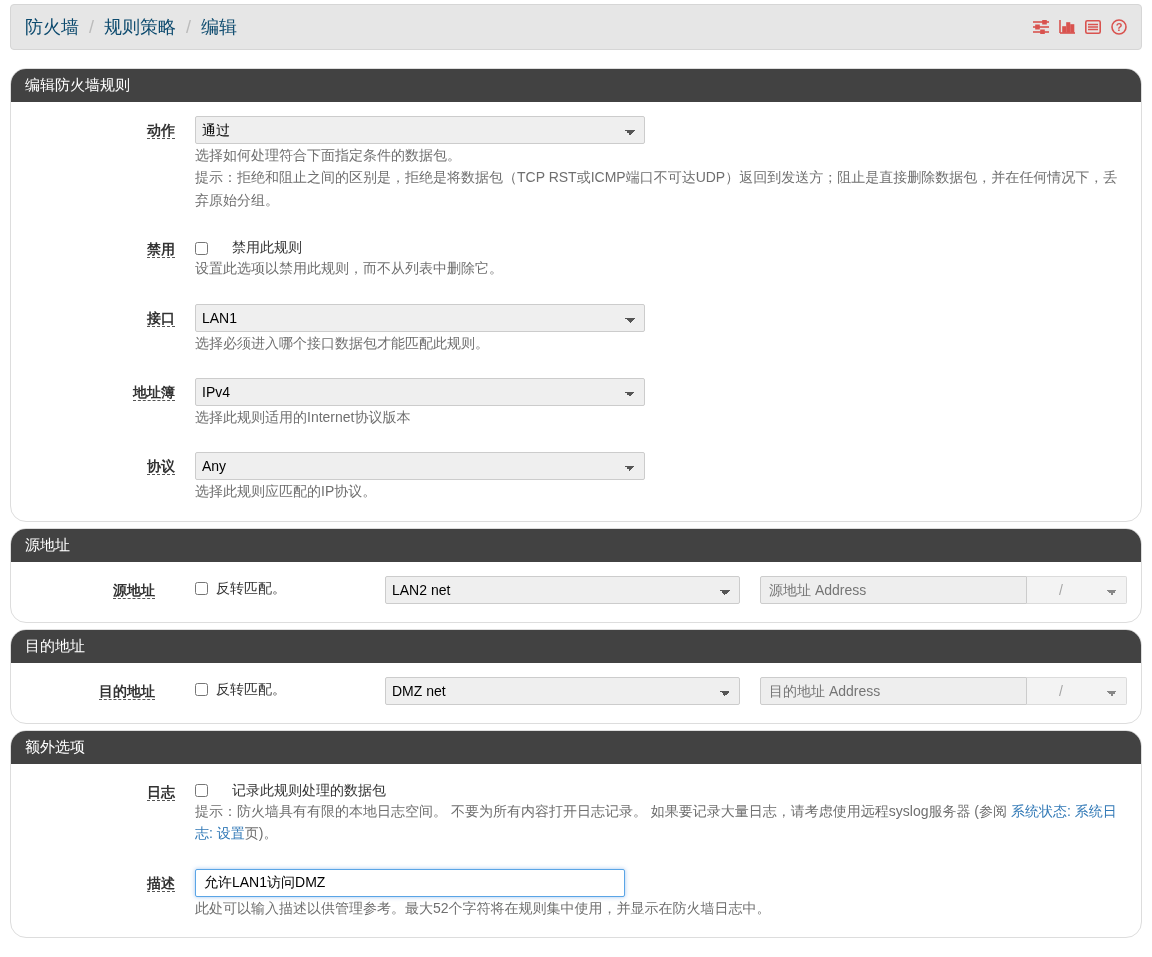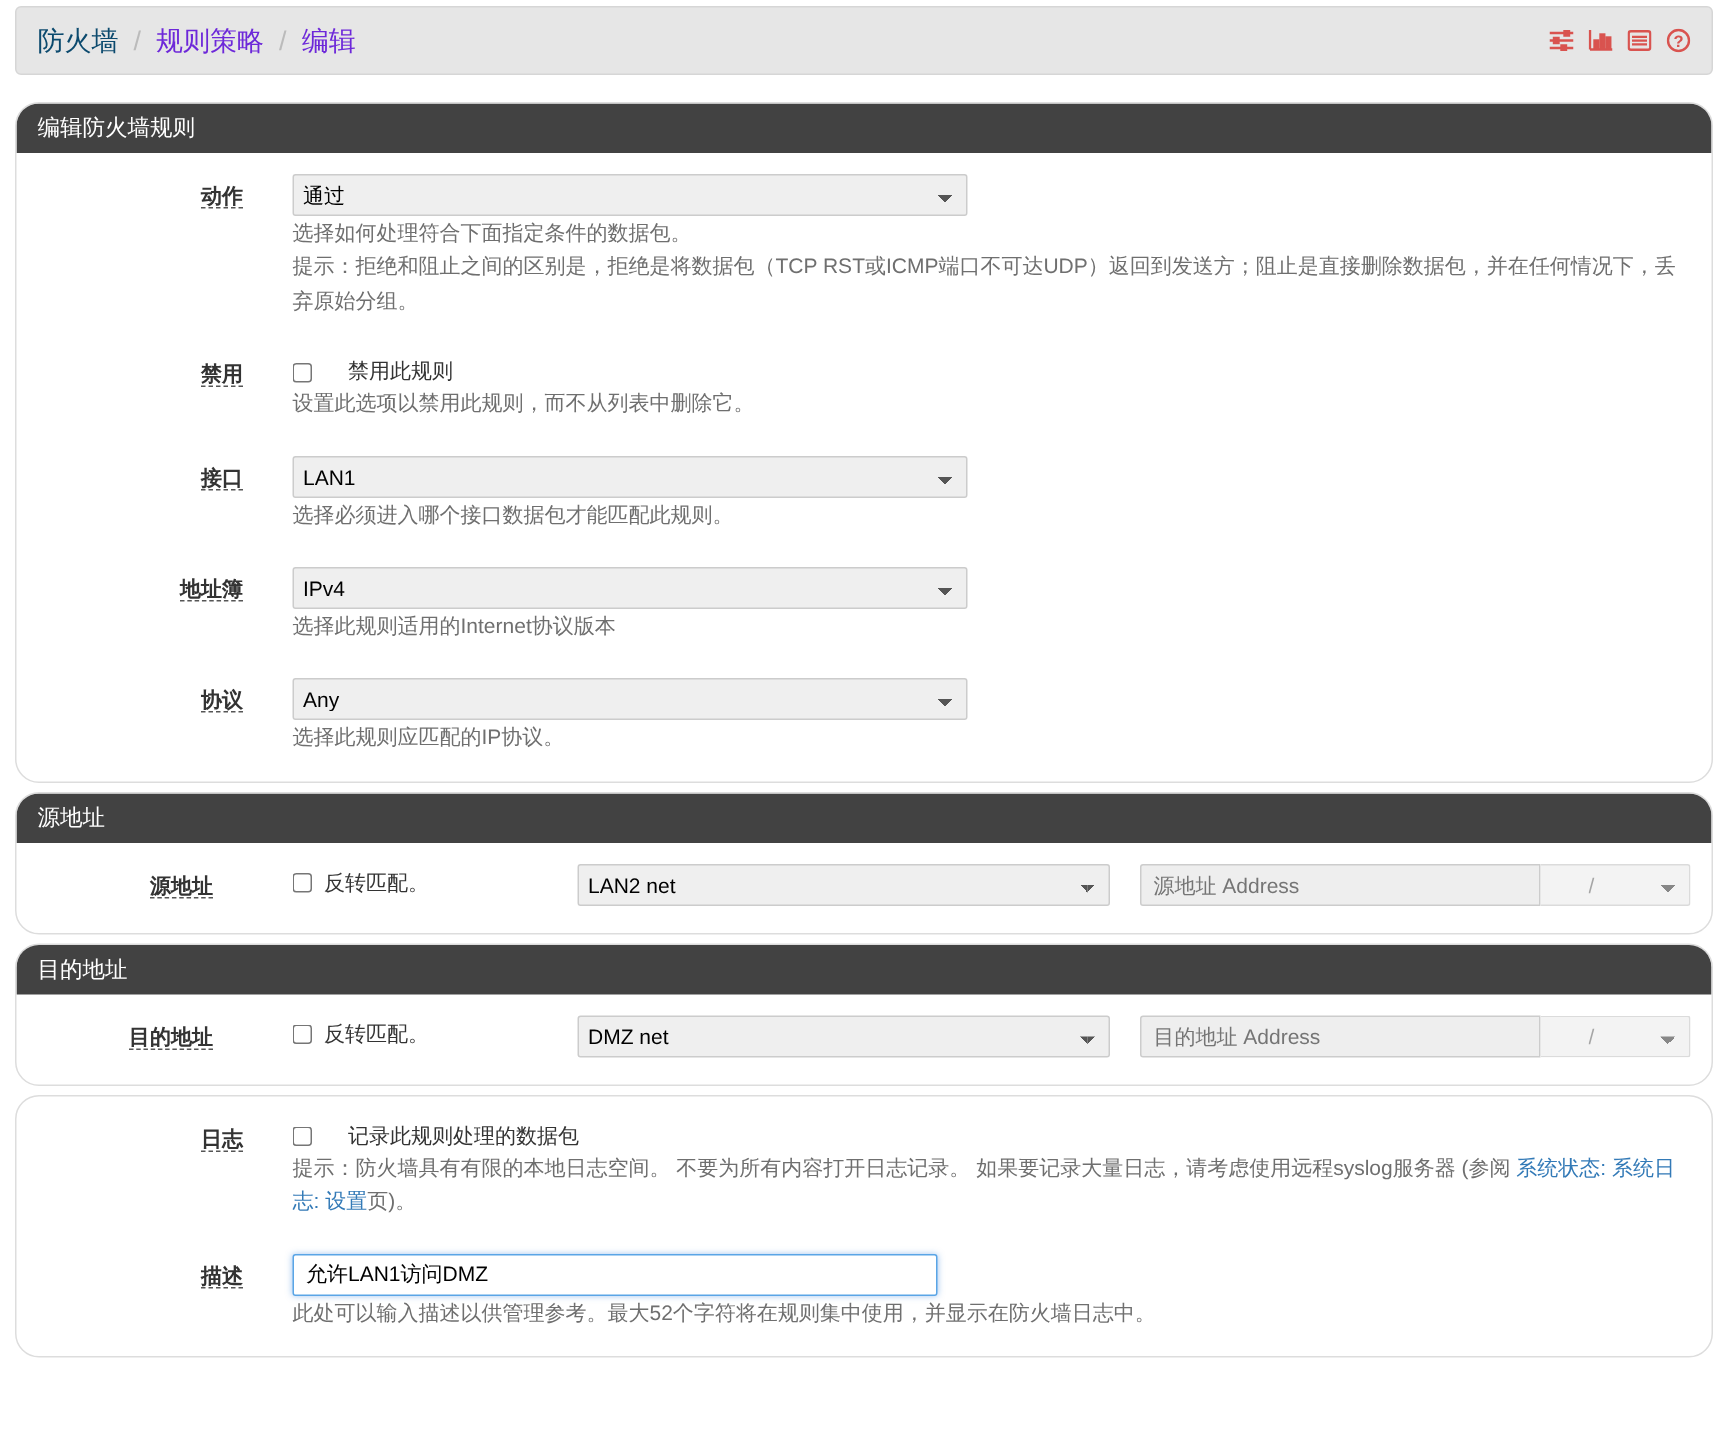"规则策略" .breadcrumb a { color: #6d28d9 -> #0c4a6e }
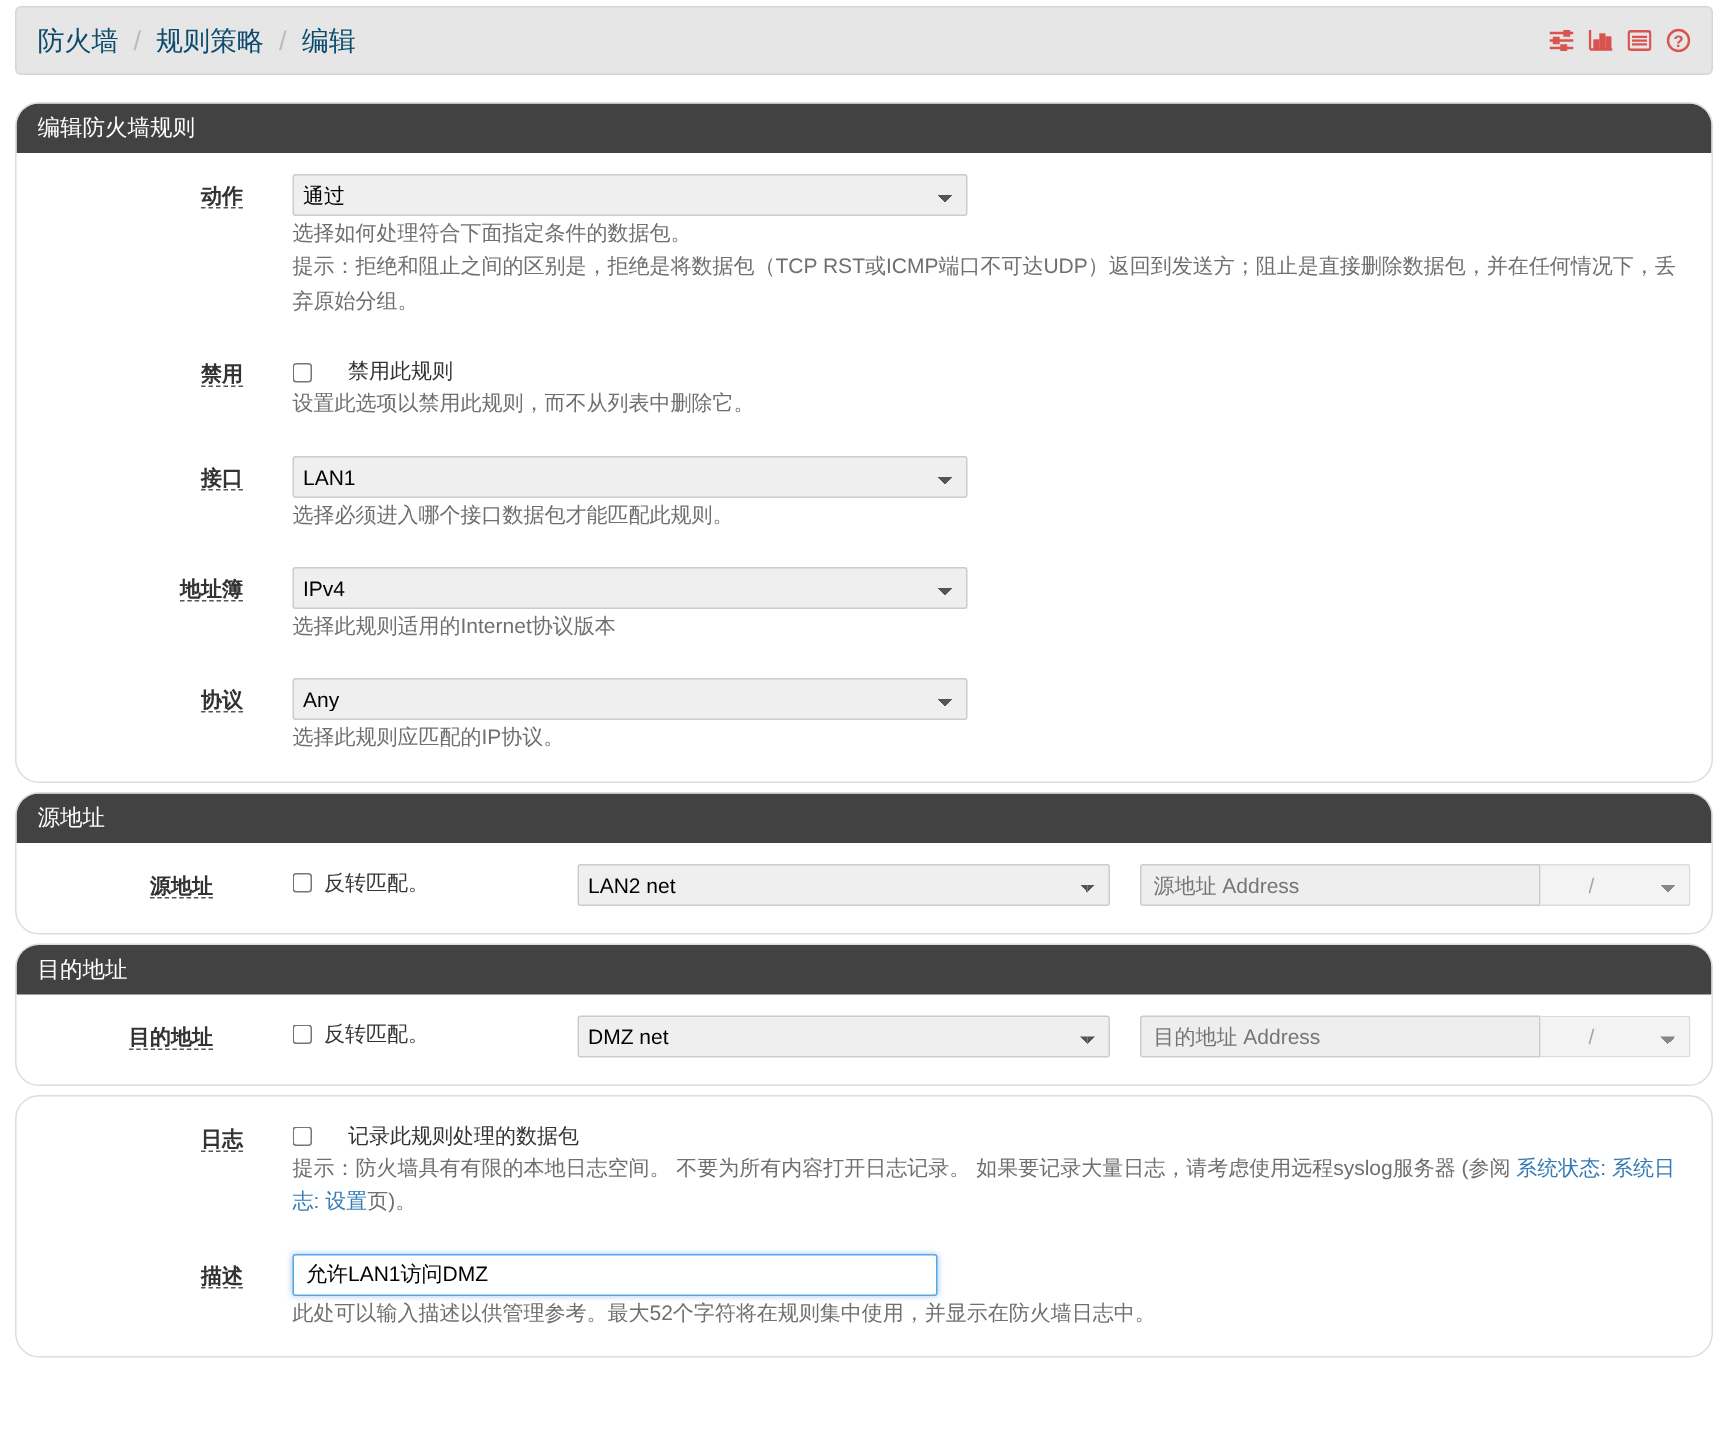"动作" .row-label { padding-right: 33px -> 20px }
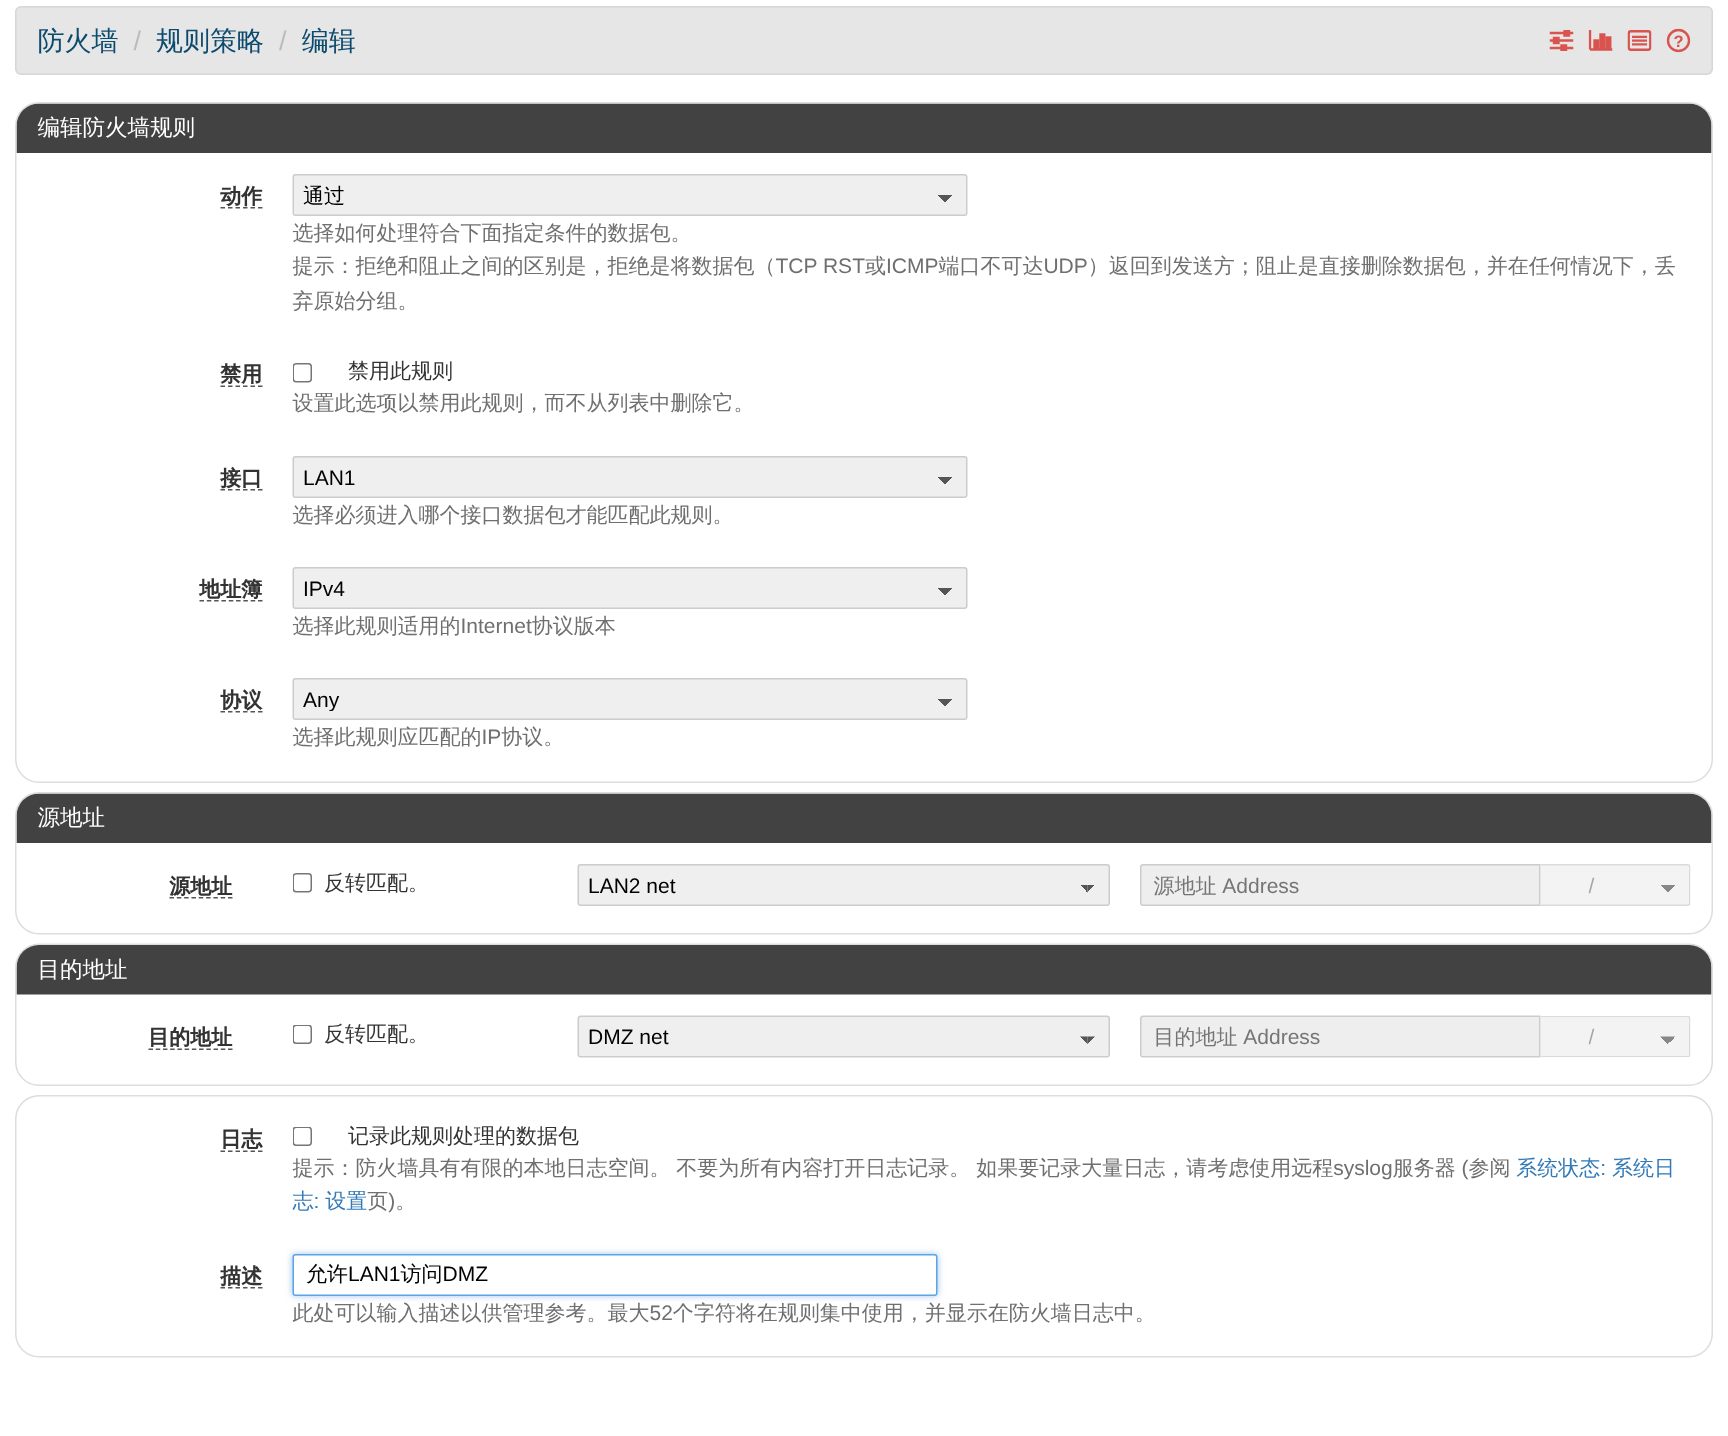"额外选项" div.panel-head { html: none -> <div>额外选项</div> }
